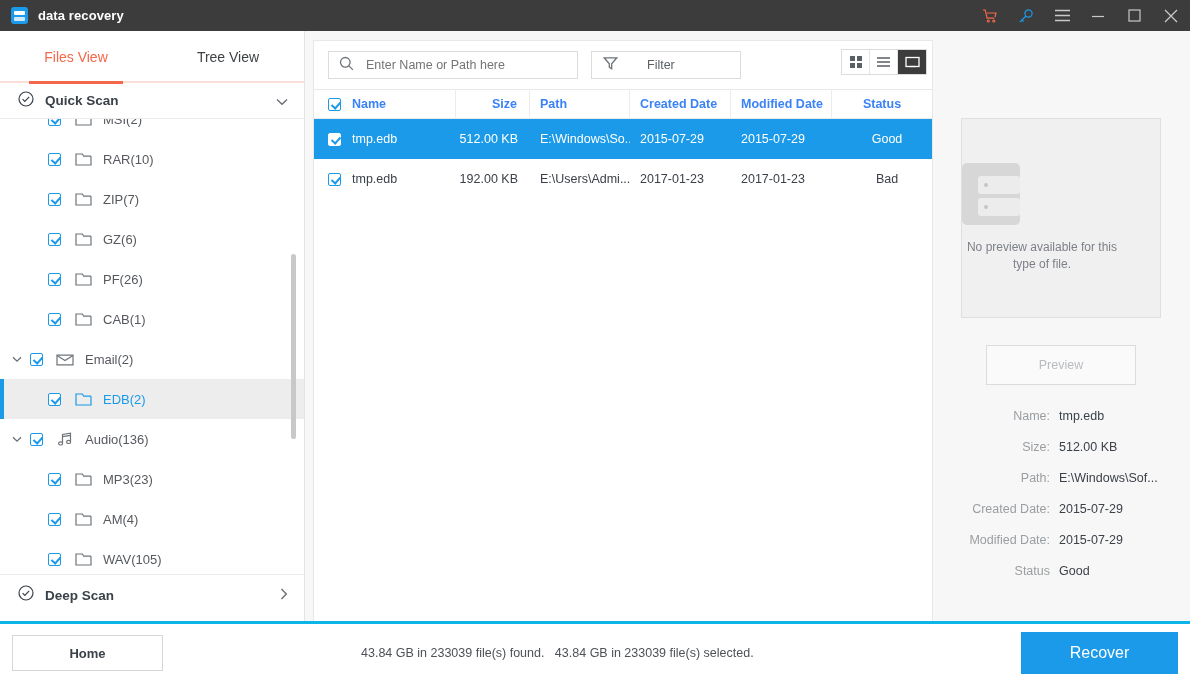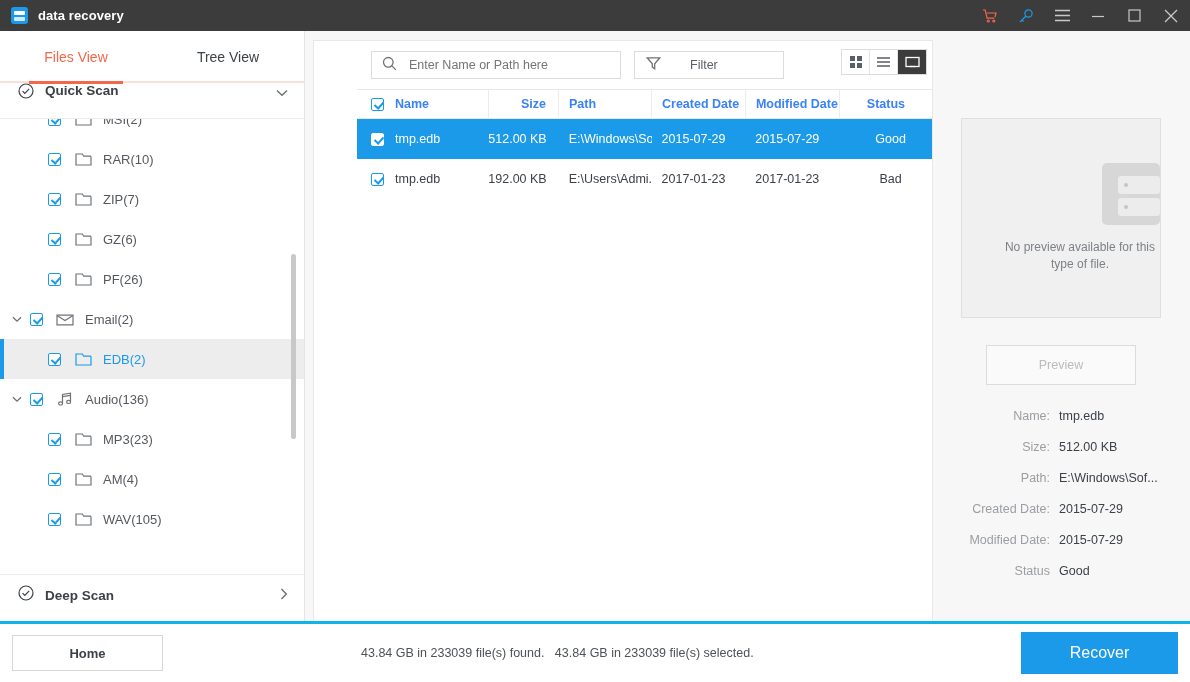"Enter Name or Path here" .center-panel { padding-left: 43px -> none }
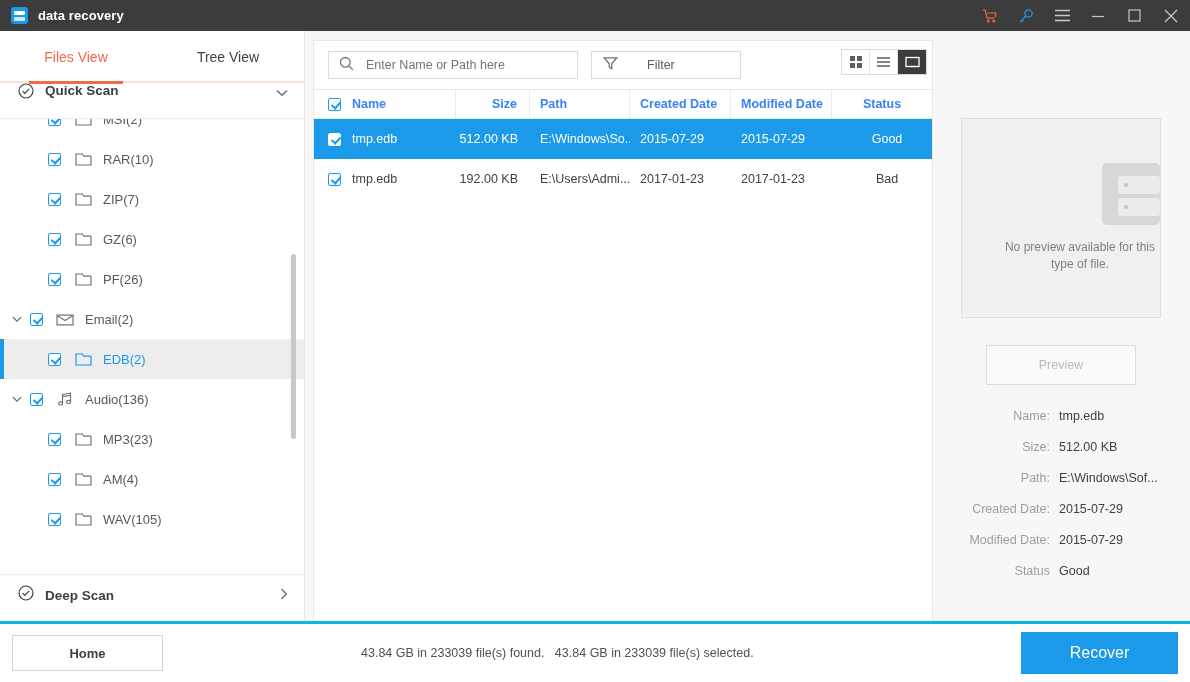"Quick Scan" .scan-head { align-items: flex-start -> center }
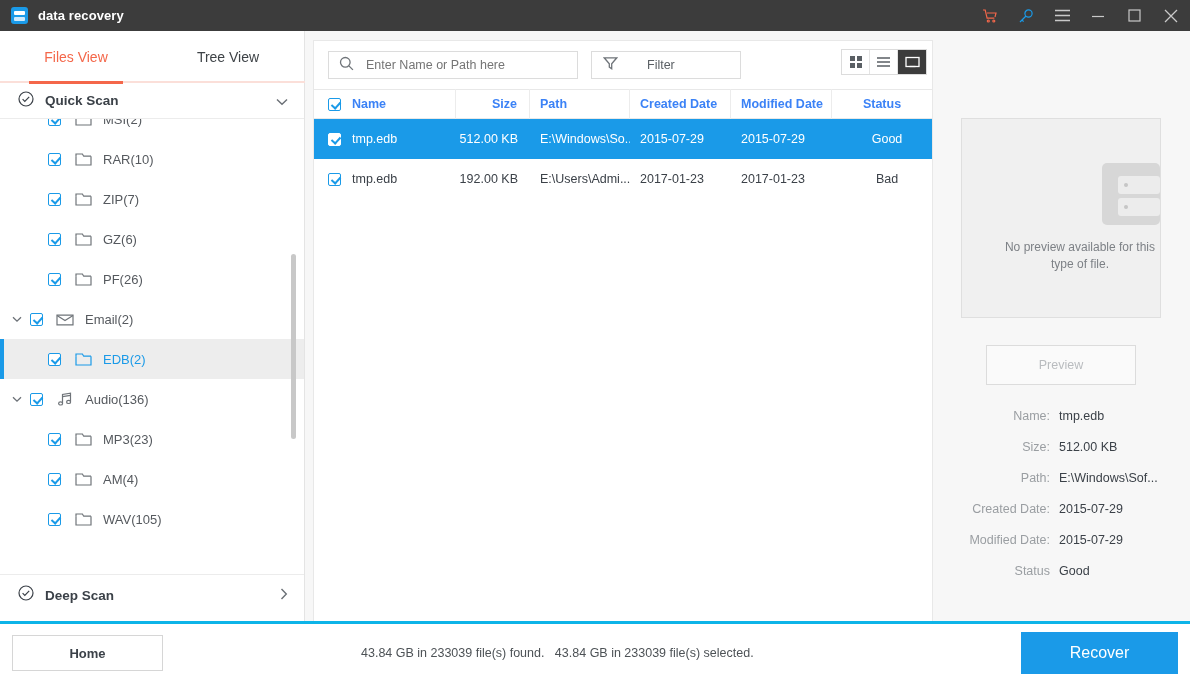"No preview available for this" .preview-box { align-items: flex-end -> flex-start }
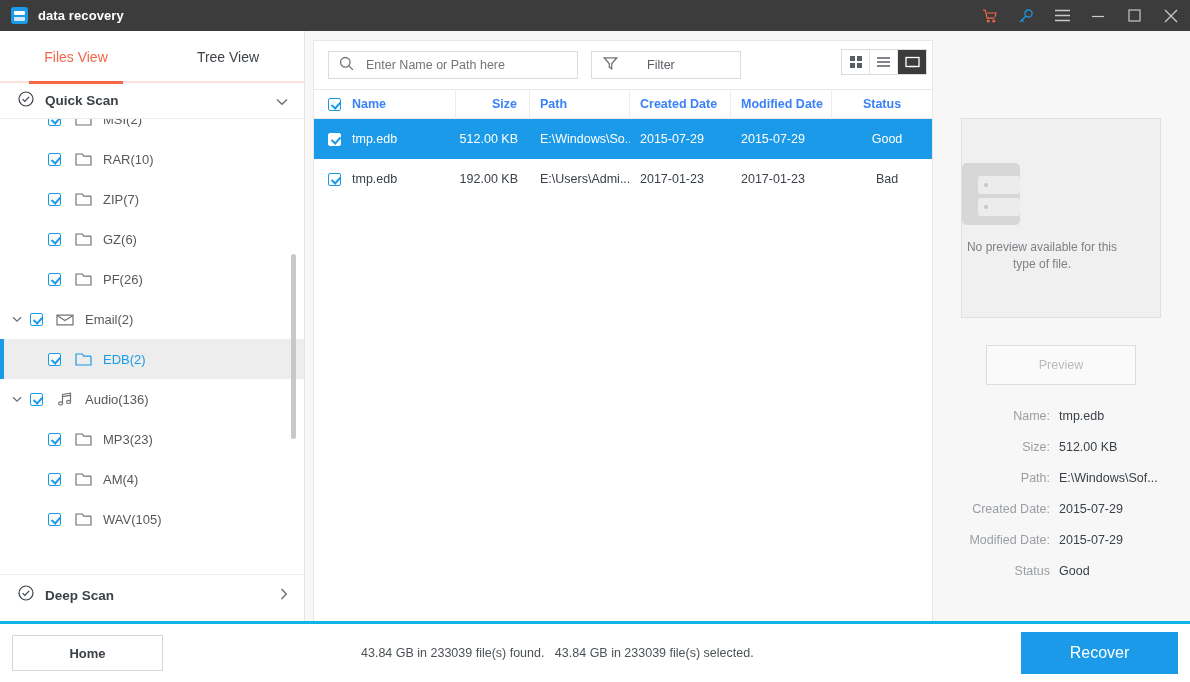"CAB(1)" div.tree-row { html: none -> <div> <span></span> <span></span> <span> <svg> <path></path> <path></path> </svg> </span> <span>CAB(1)</span> </div> }
